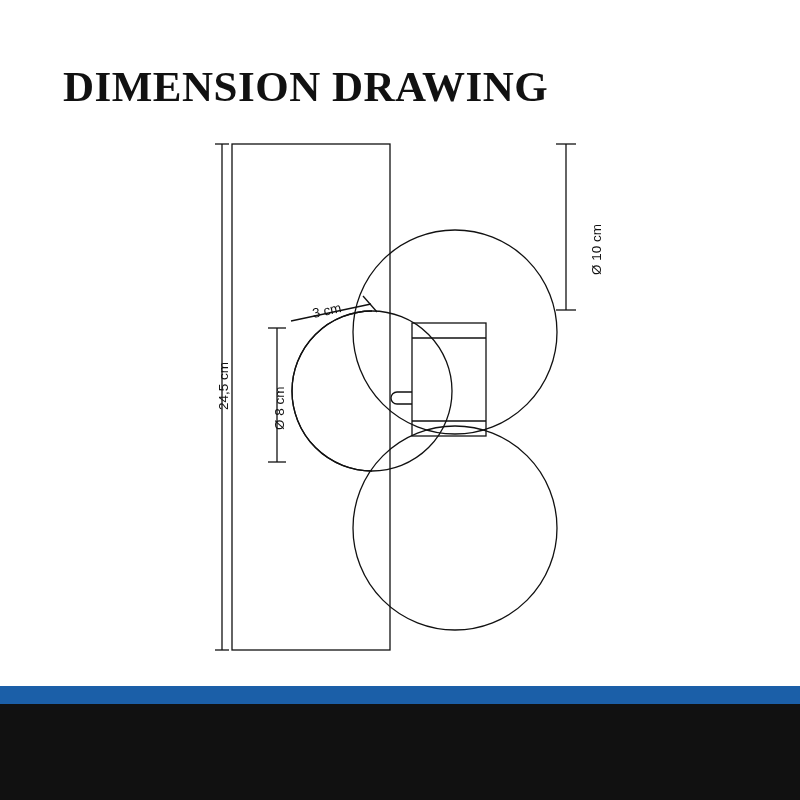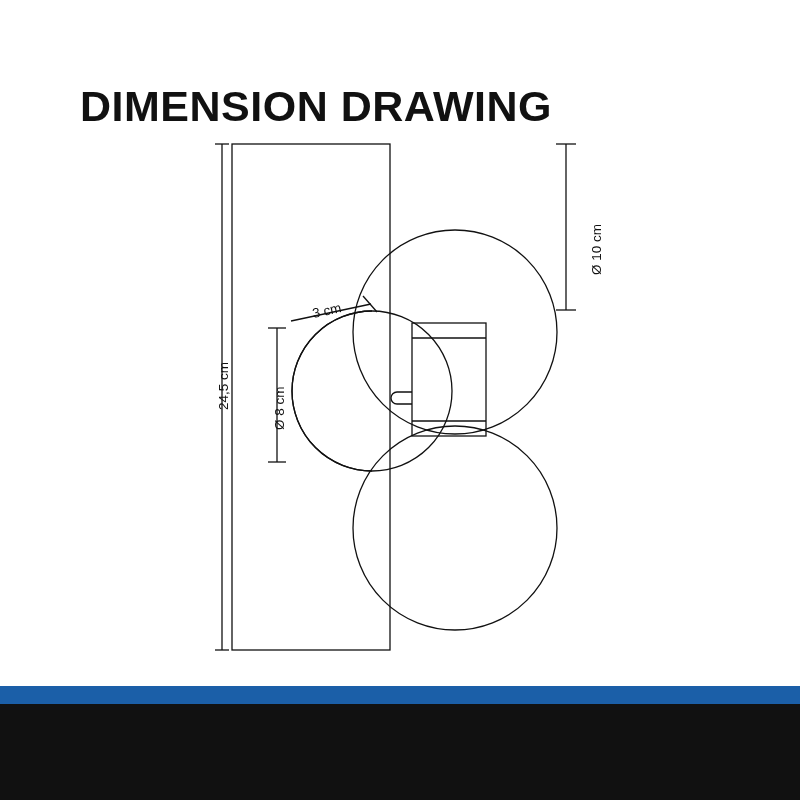"DIMENSION DRAWING" .title { font-family: Liberation Sans, sans-serif -> Liberation Serif, serif; left: 80px -> 63px; margin-top: 20px -> none }
